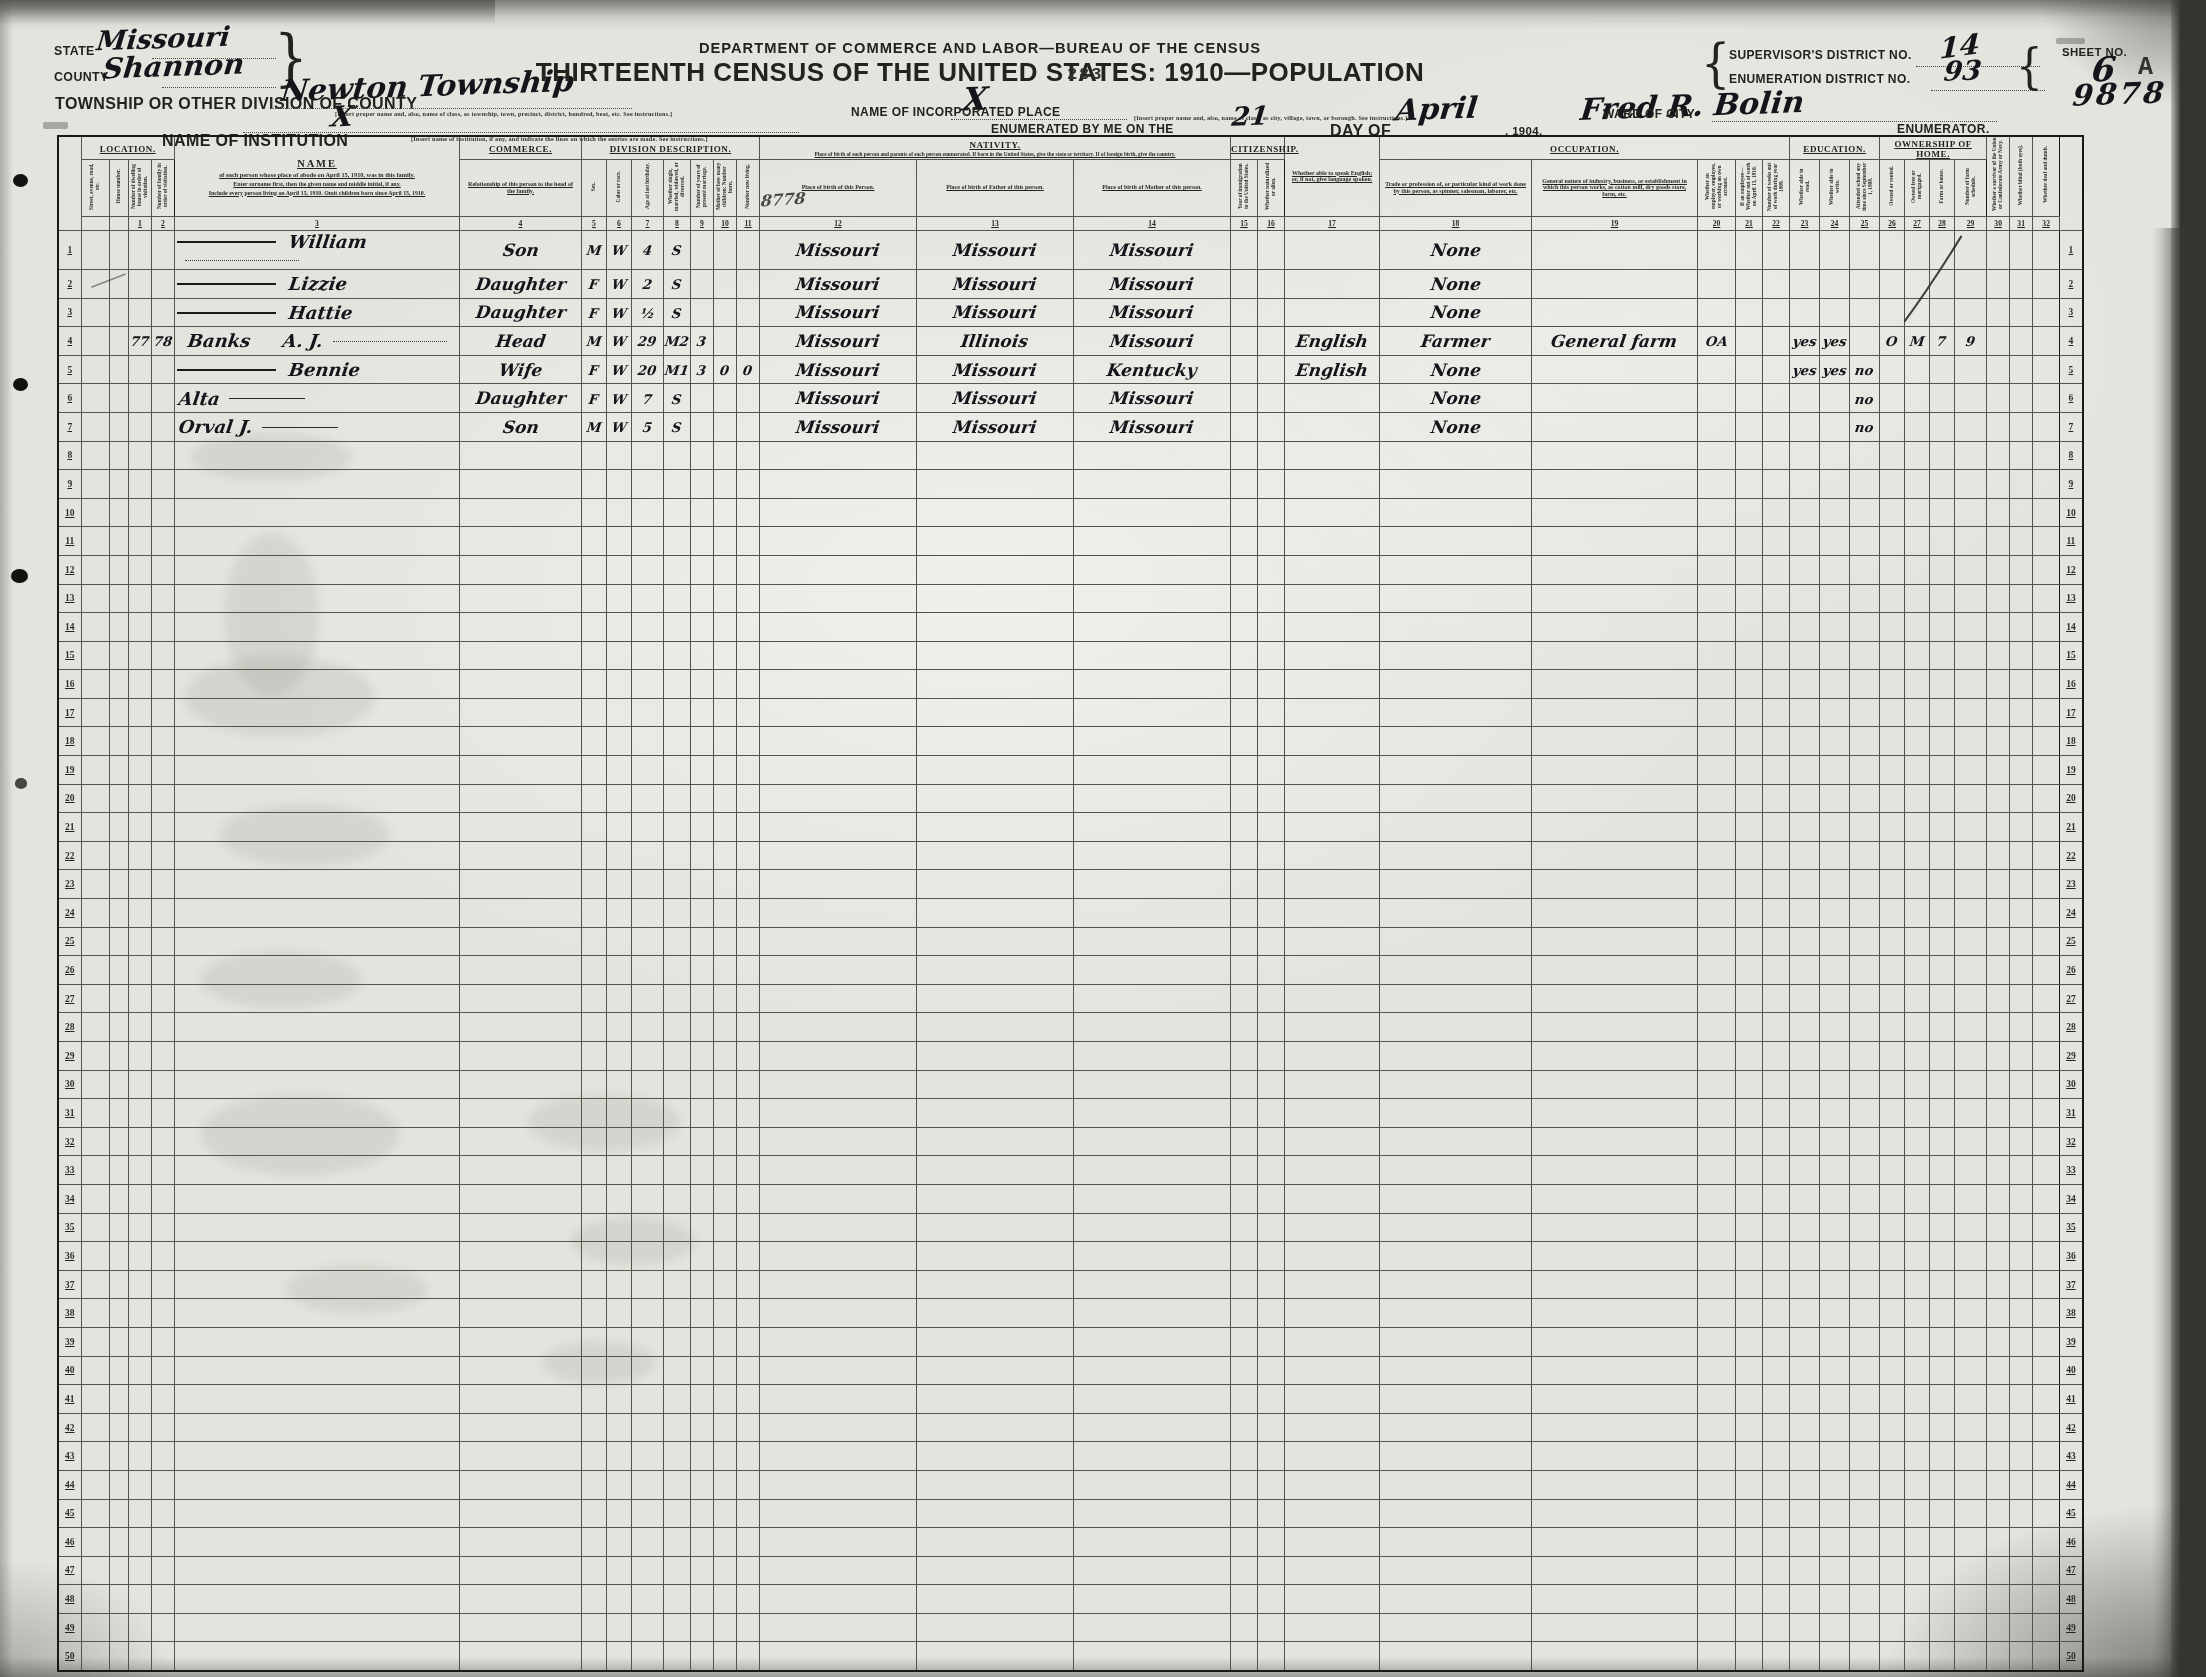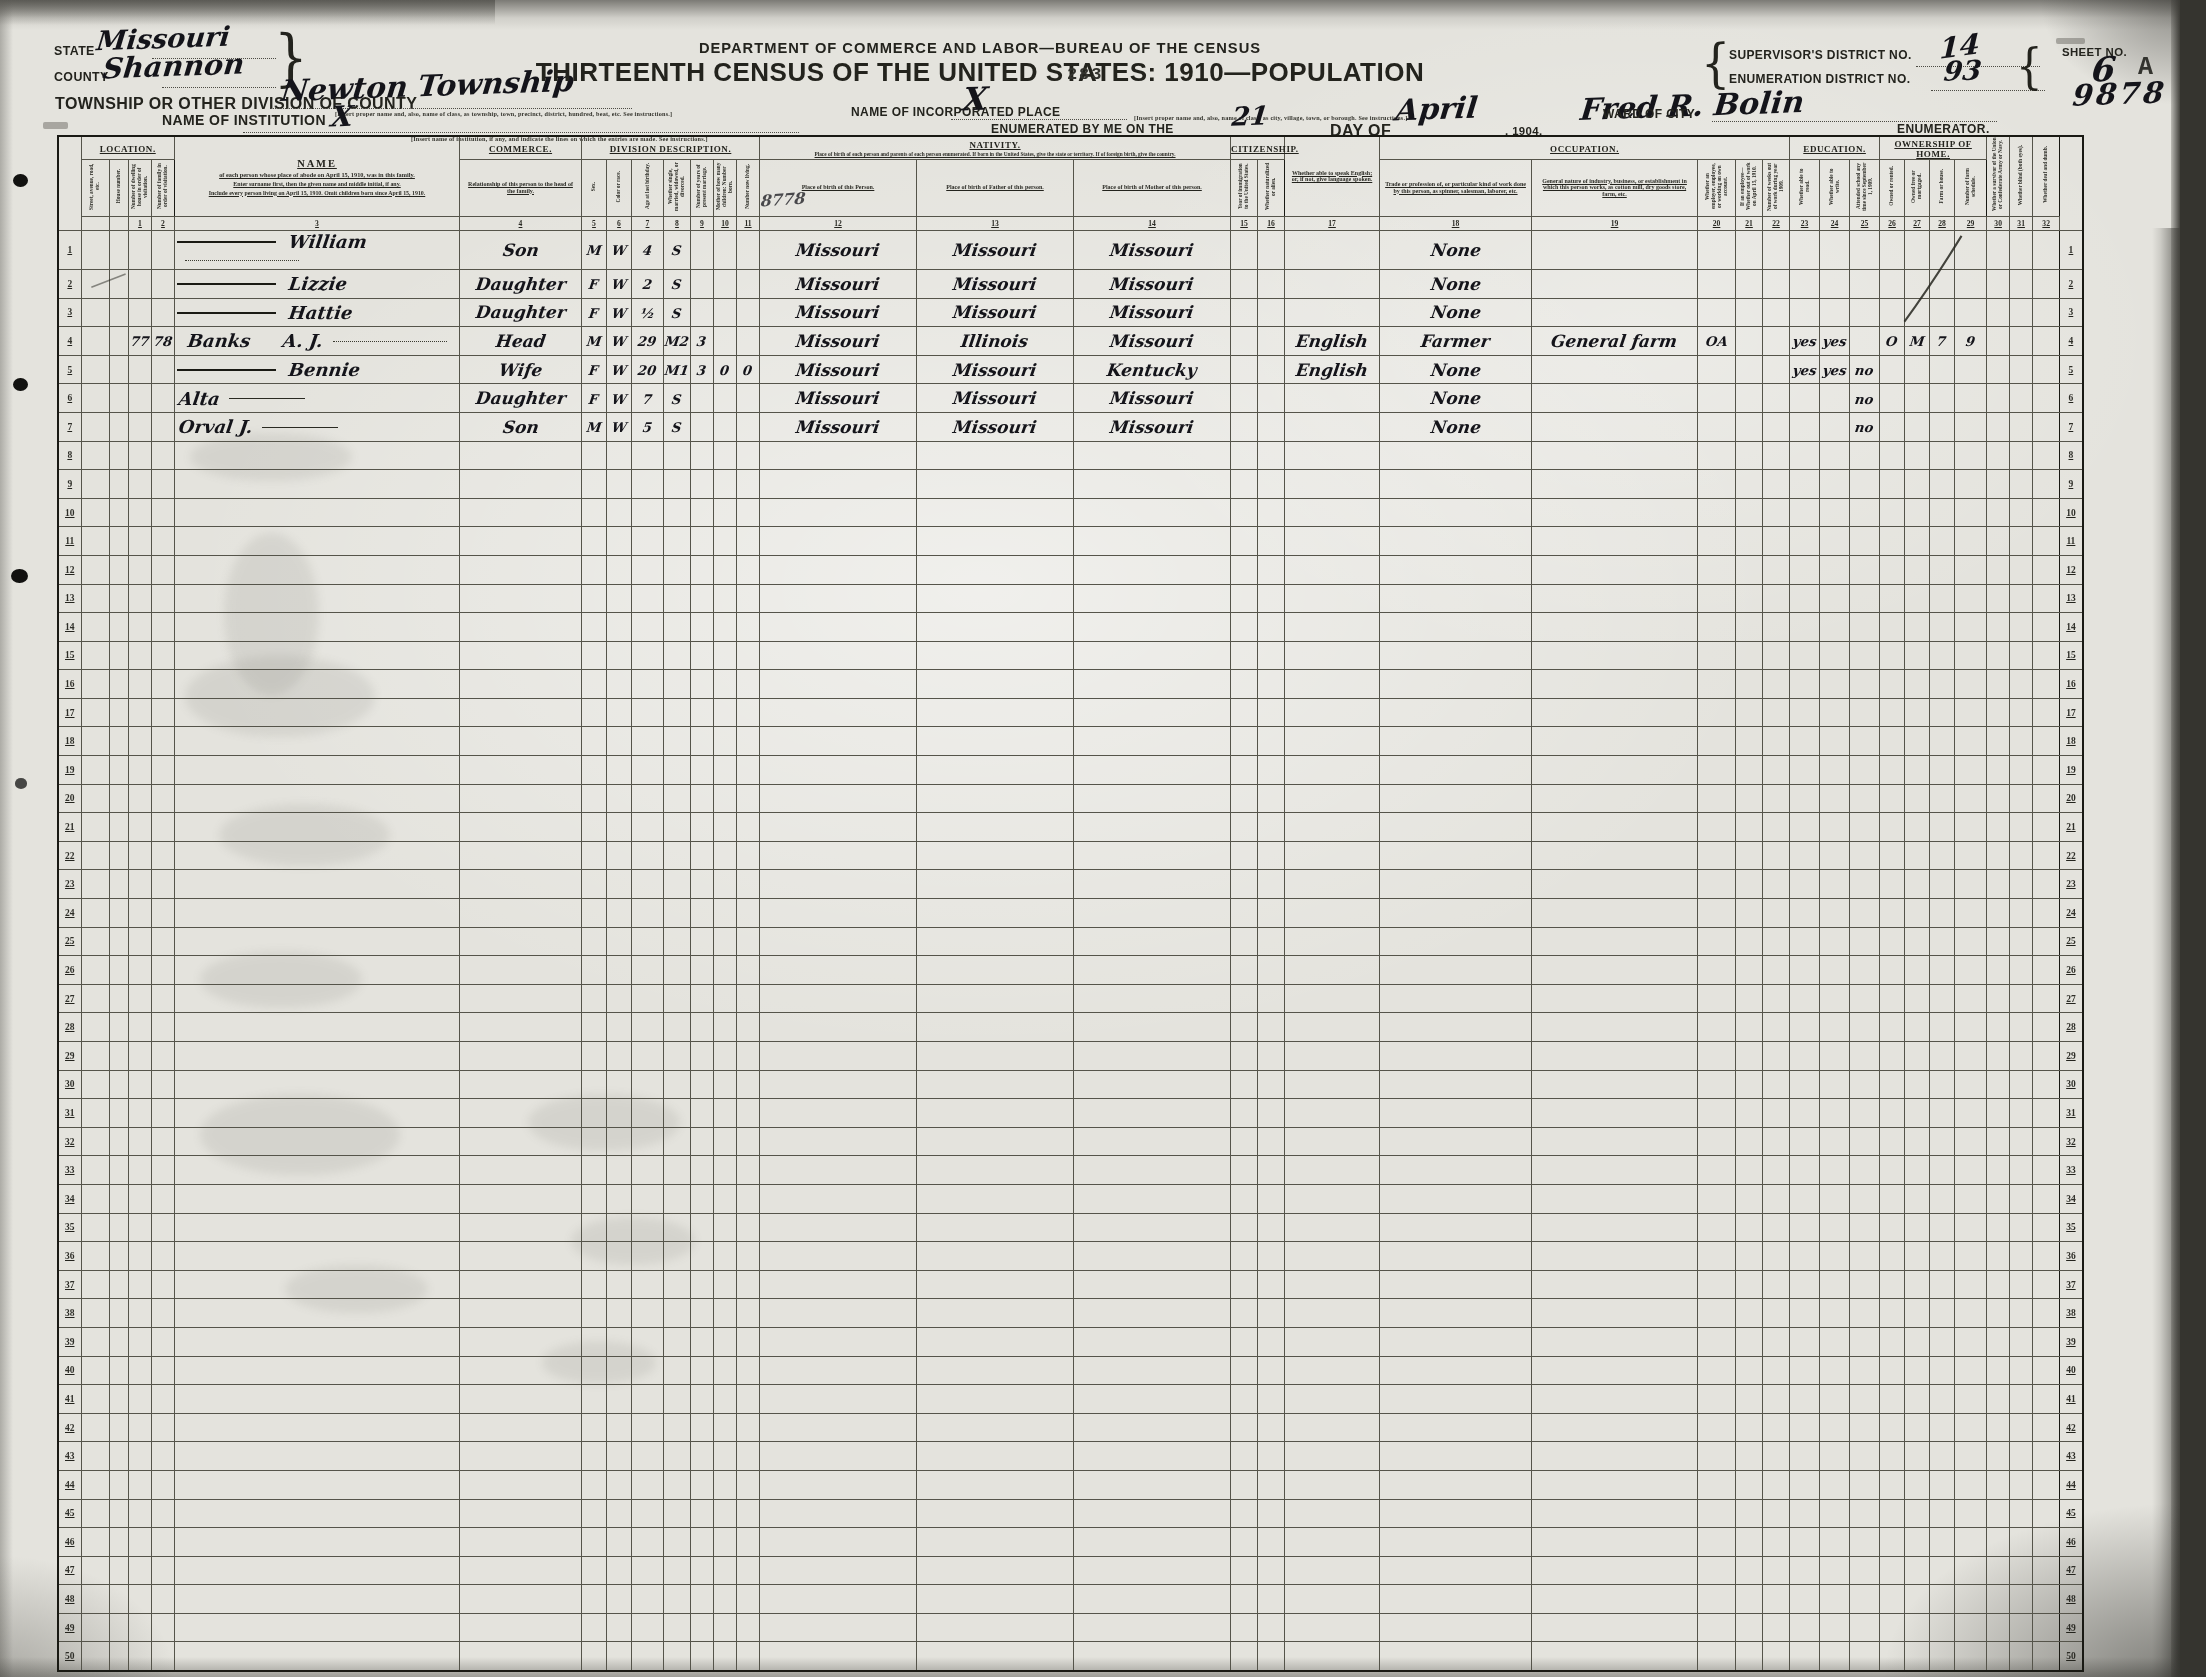"NAME OF INSTITUTION" span.lbl { font-size: 14px -> 16px; top: 112px -> 132px }
